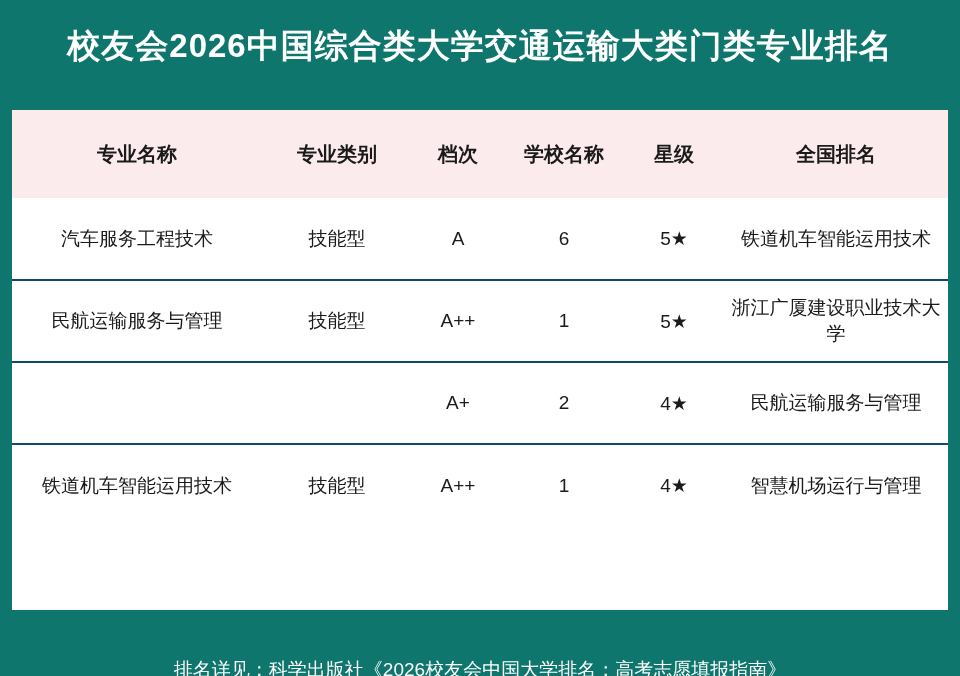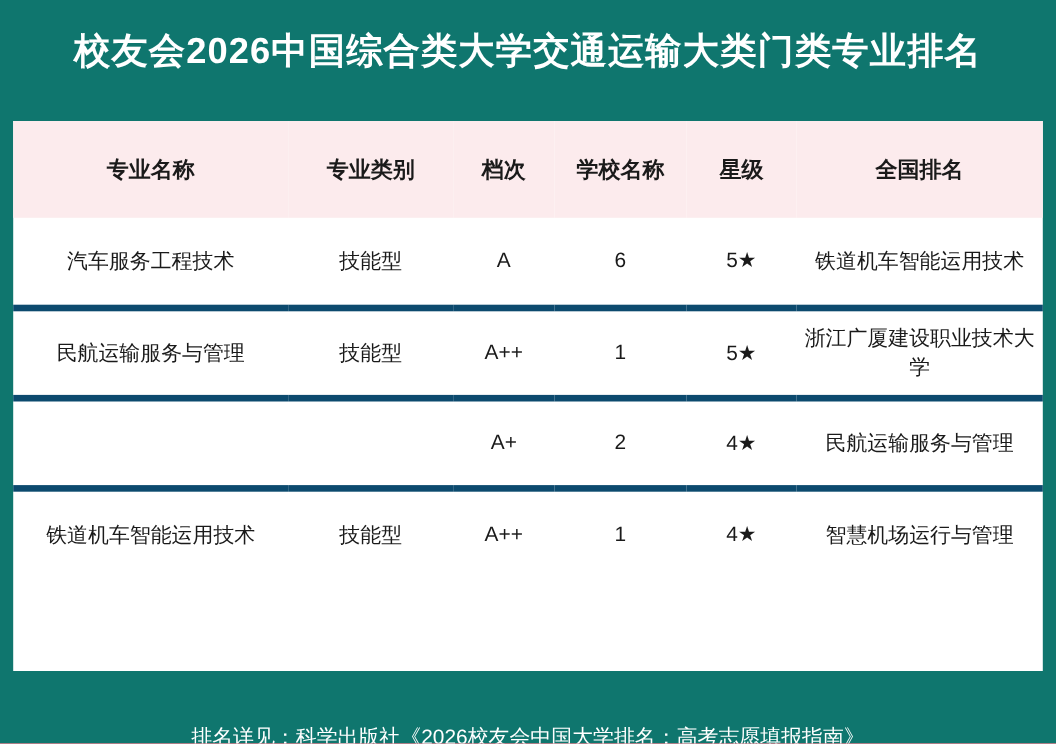"汽车服务工程技术" table.rank-table tbody tr { border-bottom: 6px solid #0c4a6e -> 2px solid #0c4a6e }
